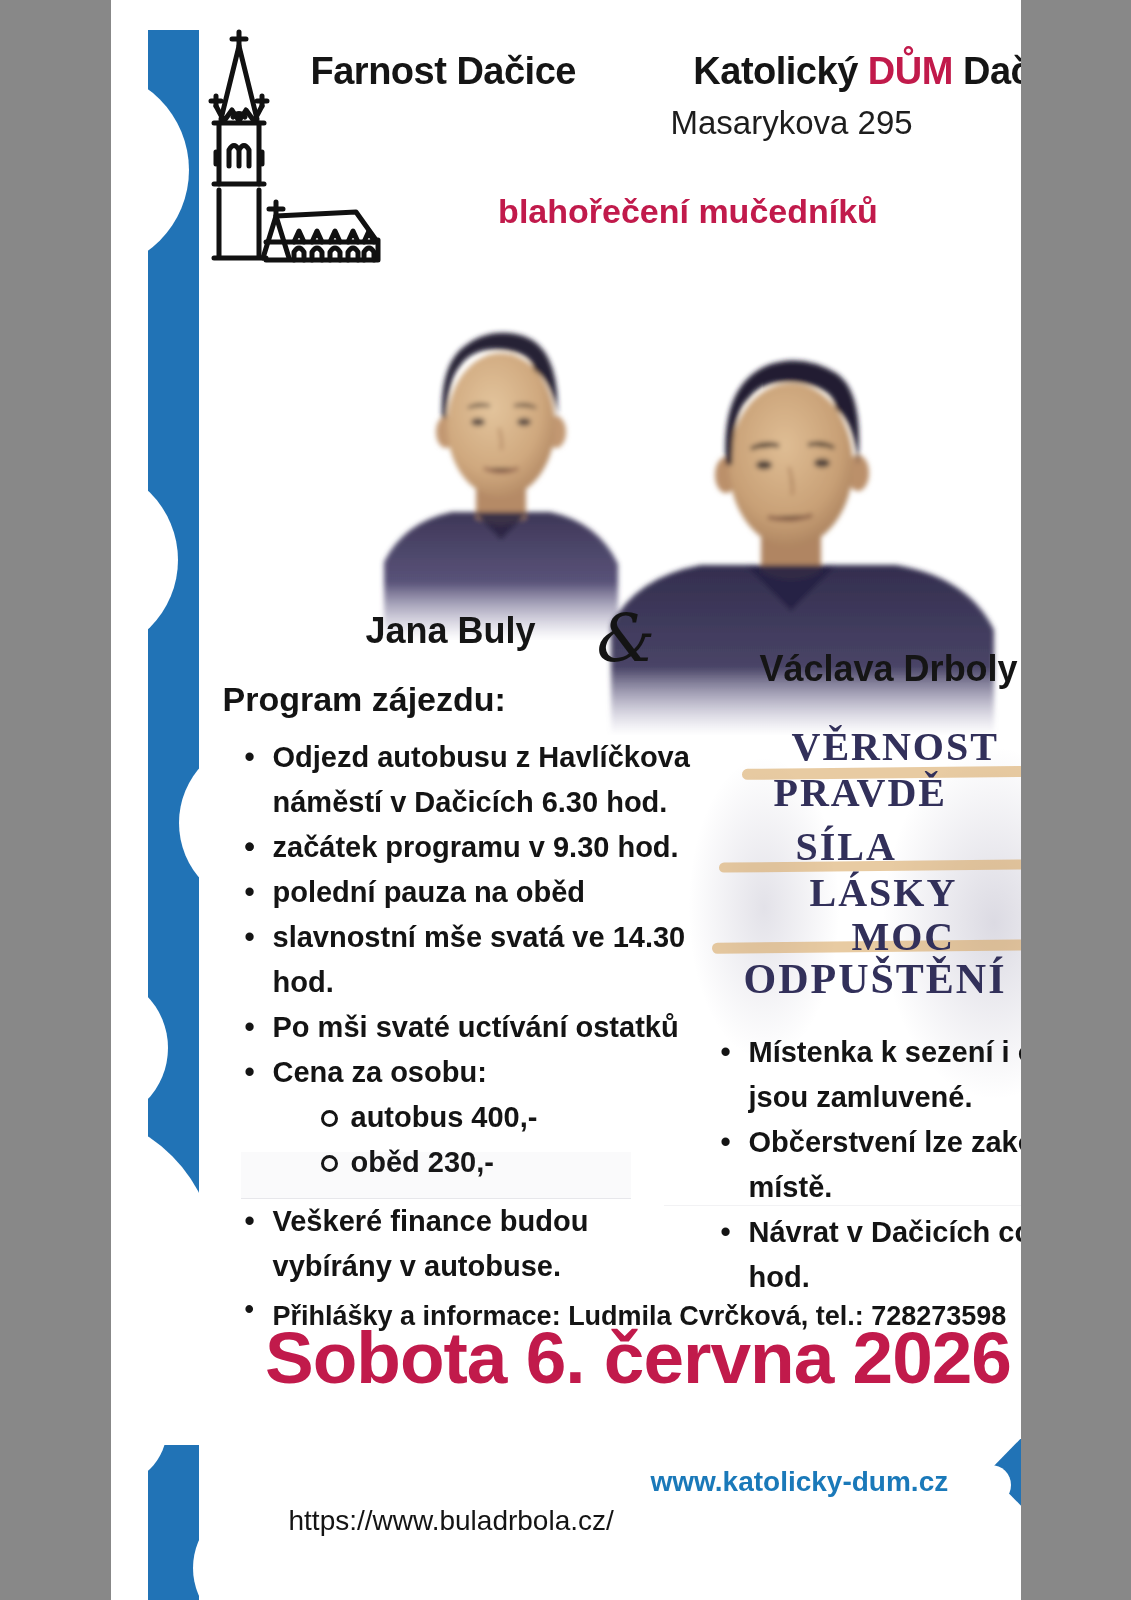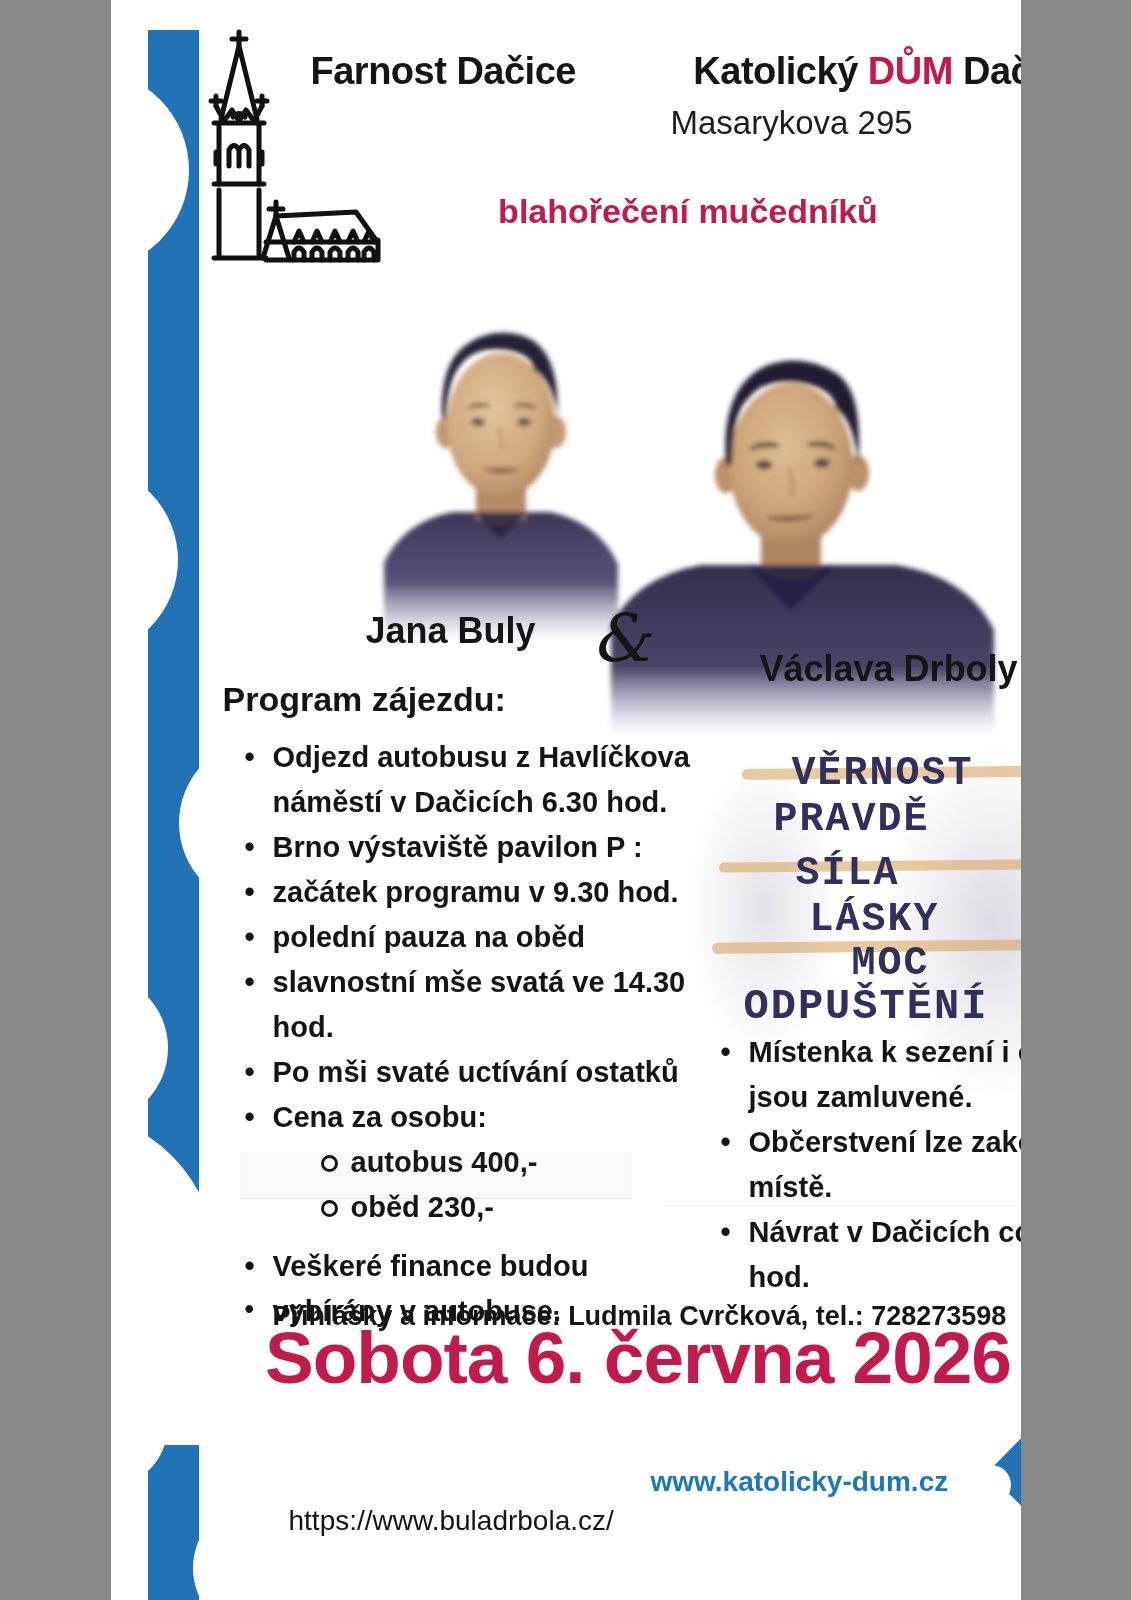"VĚRNOST" .wm-line { font-family: Liberation Mono, monospace -> Liberation Serif, serif; margin-top: 28px -> none }
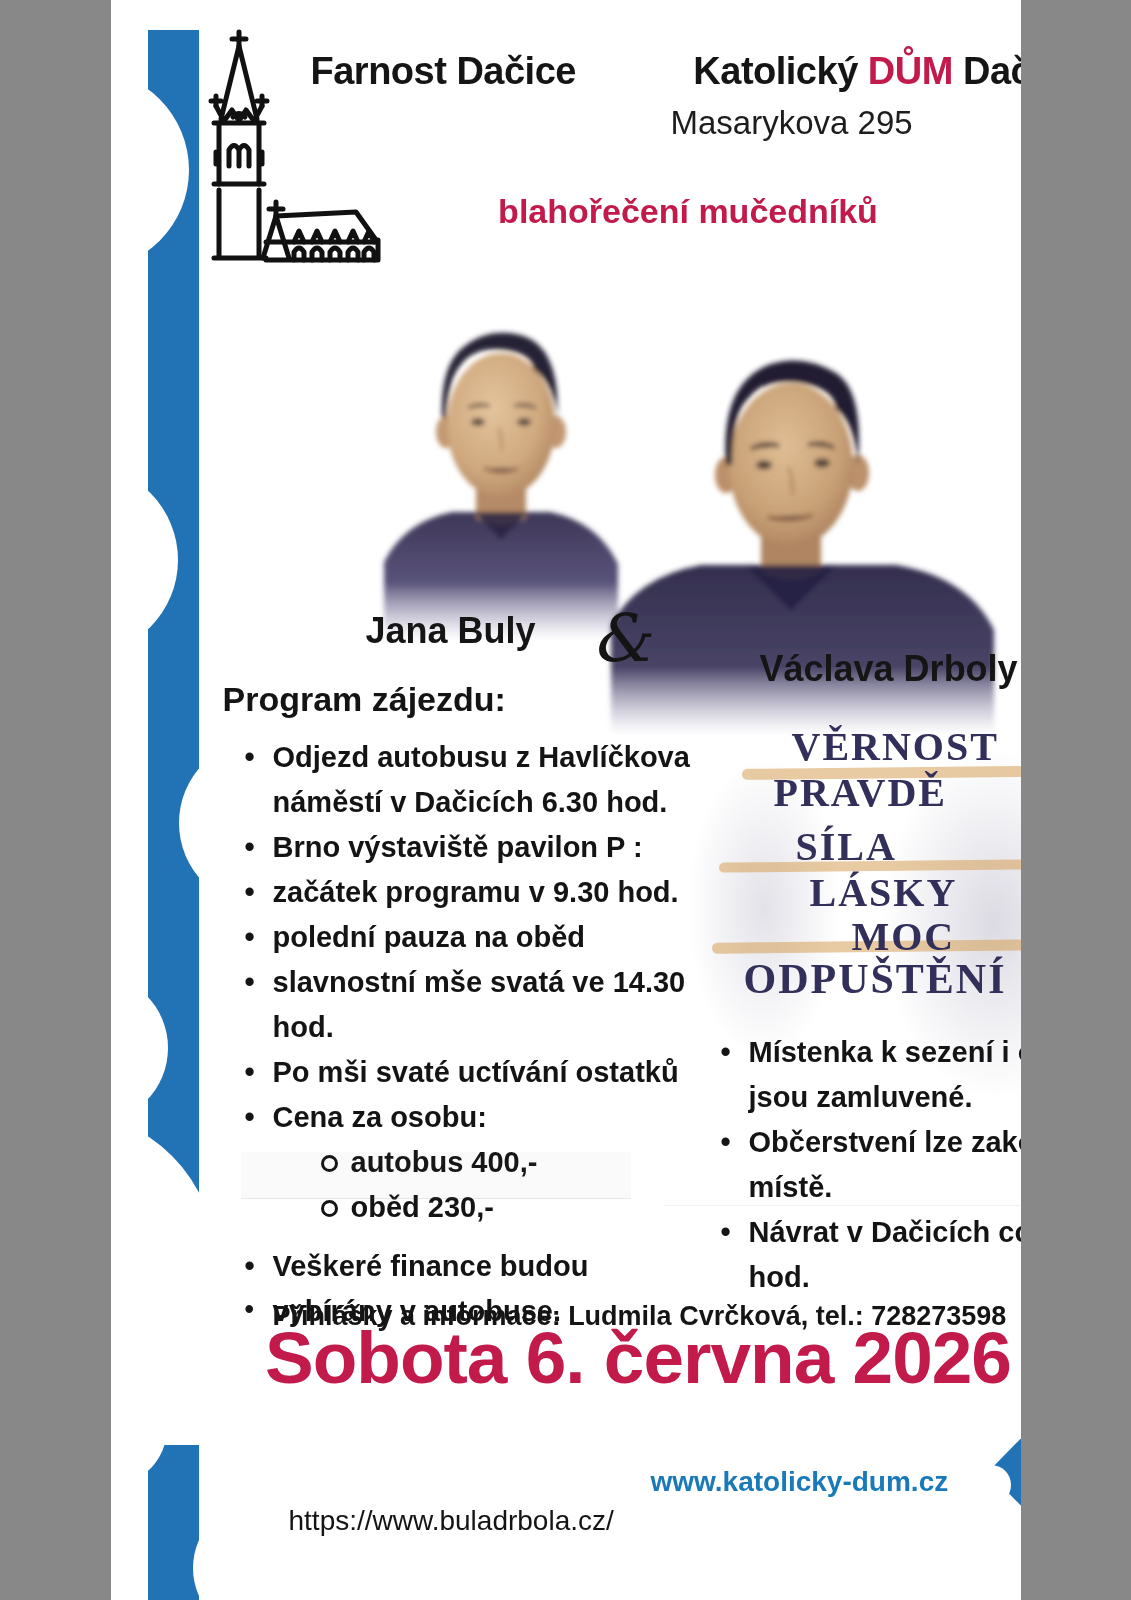"Brno výstaviště pavilon P :" span { html: <span>Brno výstaviště pavilon P :</span> -> none }
